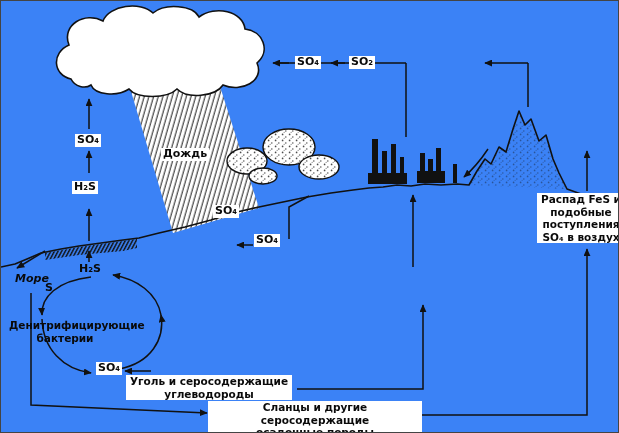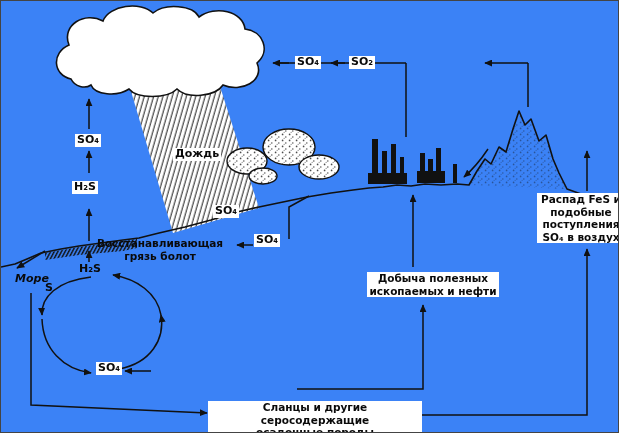"Дождь" div.lbl { left: 172px -> 160px }
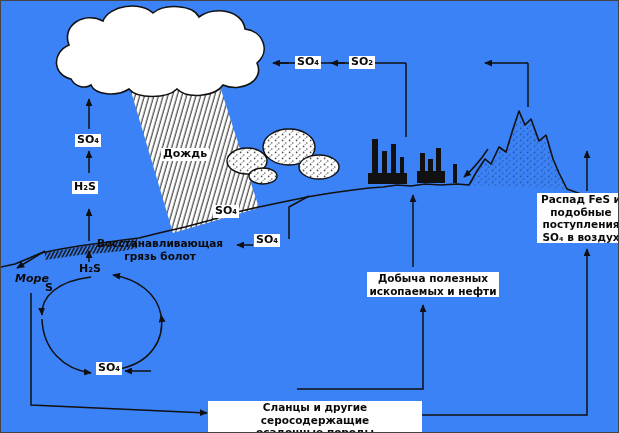"Восстанавливающая" div.lbl { html: <div>Восстанавливающая грязь болот</div> -> none }
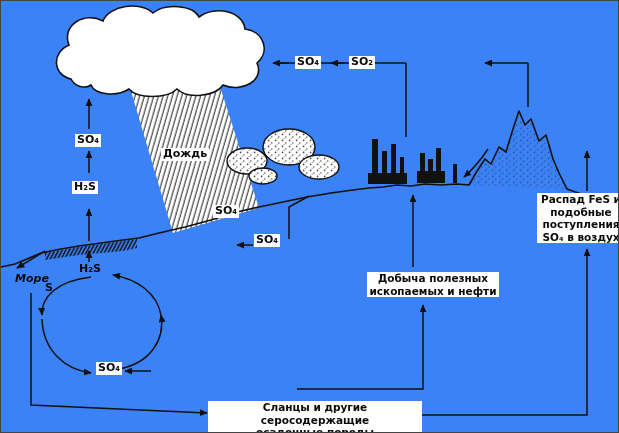"Добыча полезных" div.lbl { html: <div>Добыча полезных ископаемых и нефти</div> -> none }
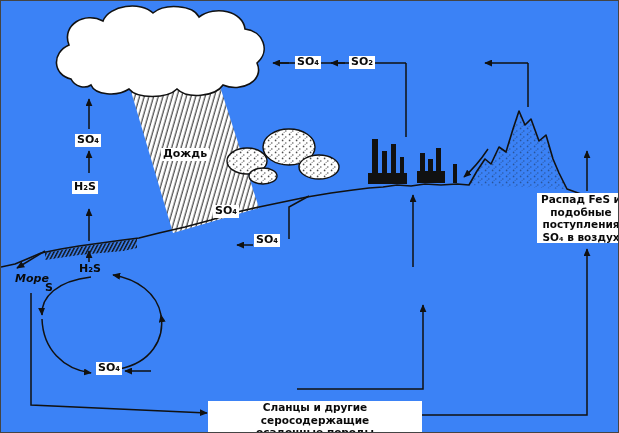"Денитрифицирующие" div.lbl { html: none -> <div>Денитрифицирующие бактерии</div> }
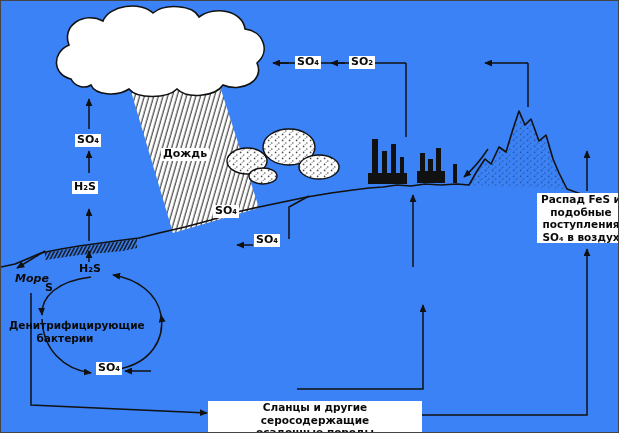"Уголь и серосодержащие" div.lbl { html: none -> <div>Уголь и серосодержащие углеводороды</div> }
